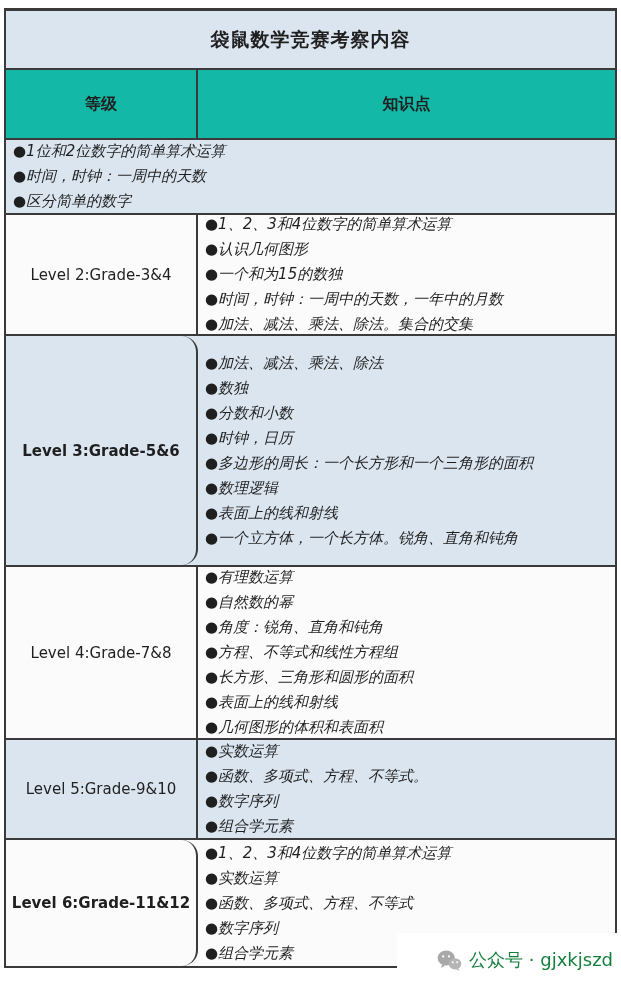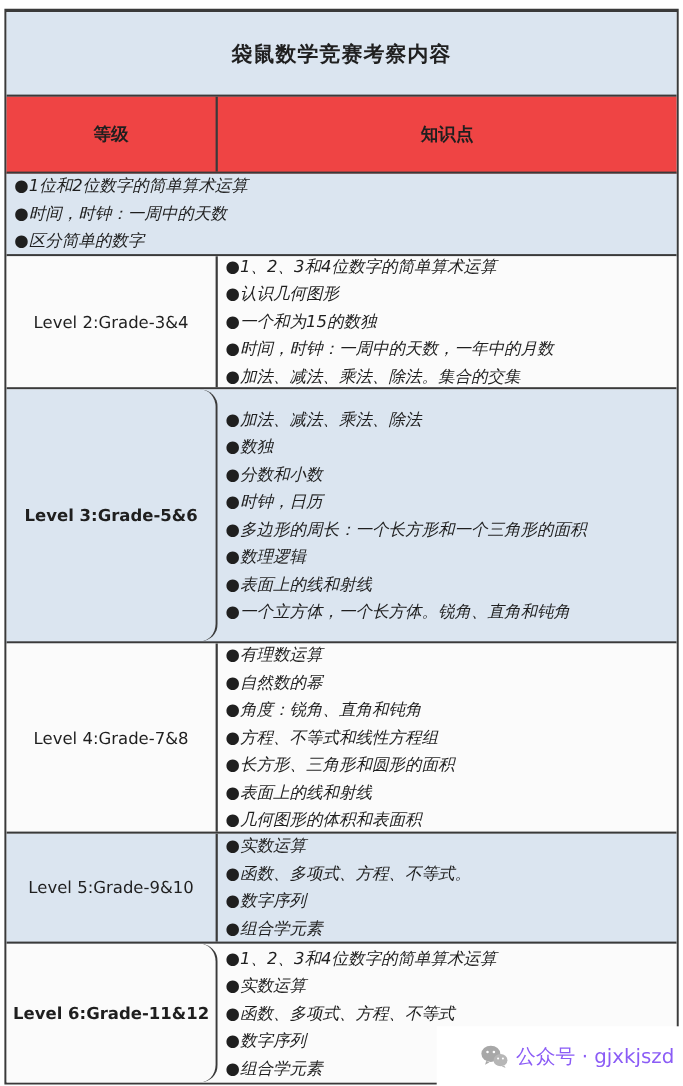"袋鼠数学竞赛考察内容" .title-row { height: 77px -> 59px }
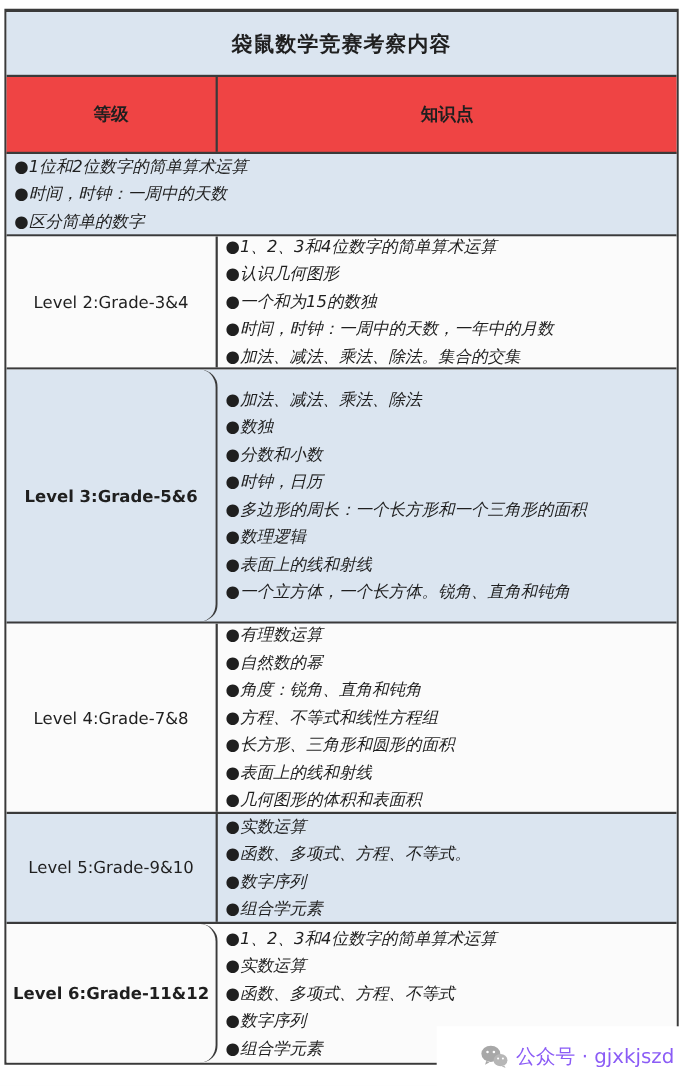"等级" .header-row { background: #ef4444 -> #14b8a6 }
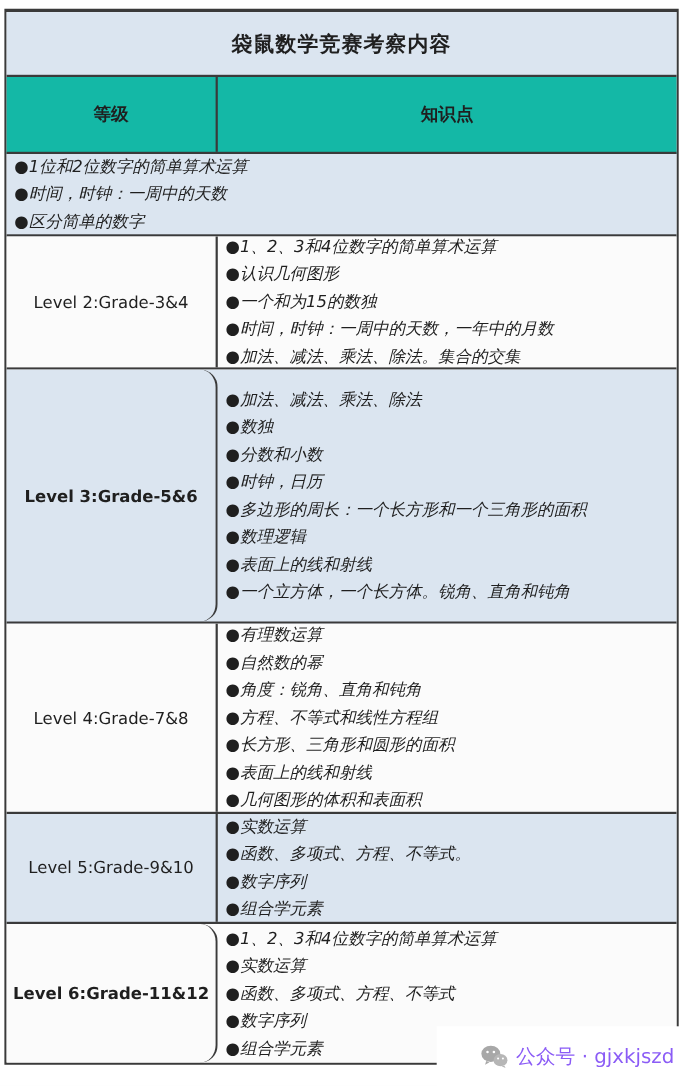"公众号 · gjxkjszd" .wm-text { color: #8b5cf6 -> #15803d }
